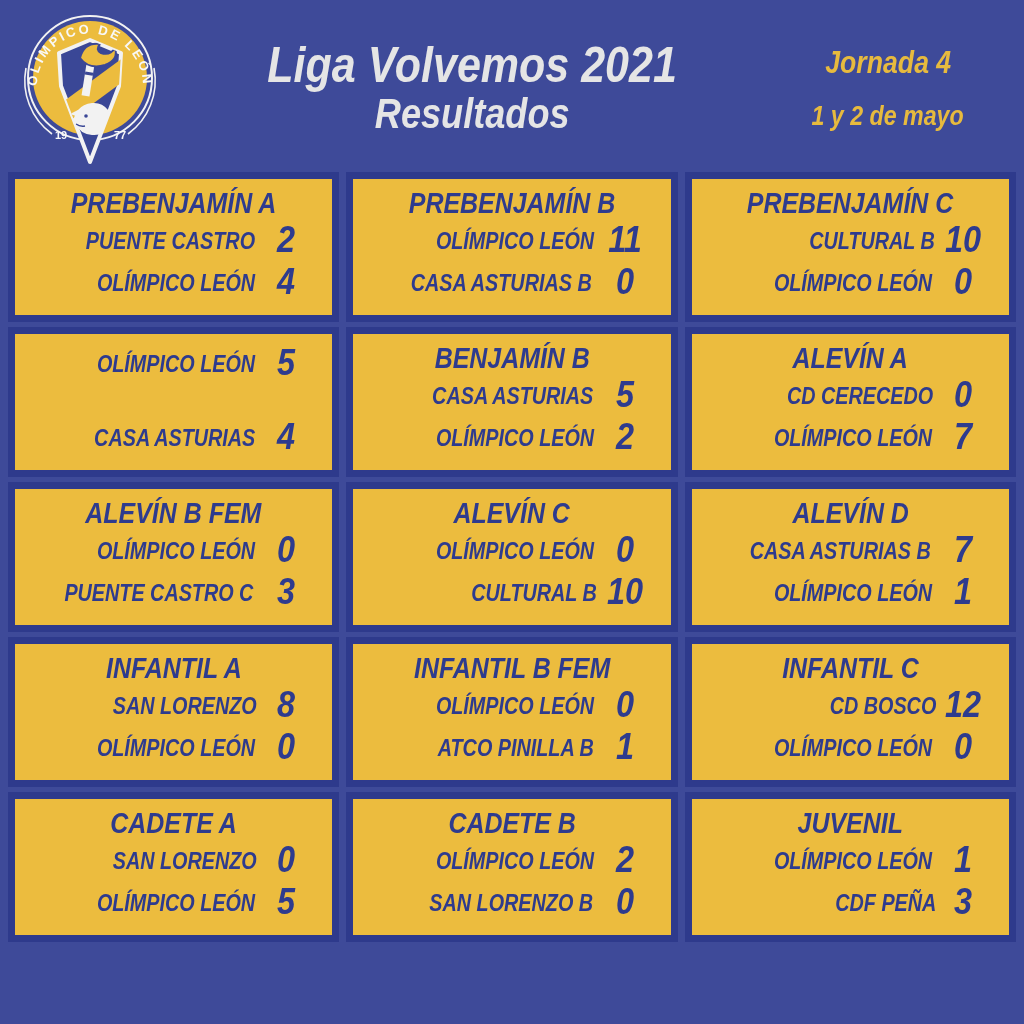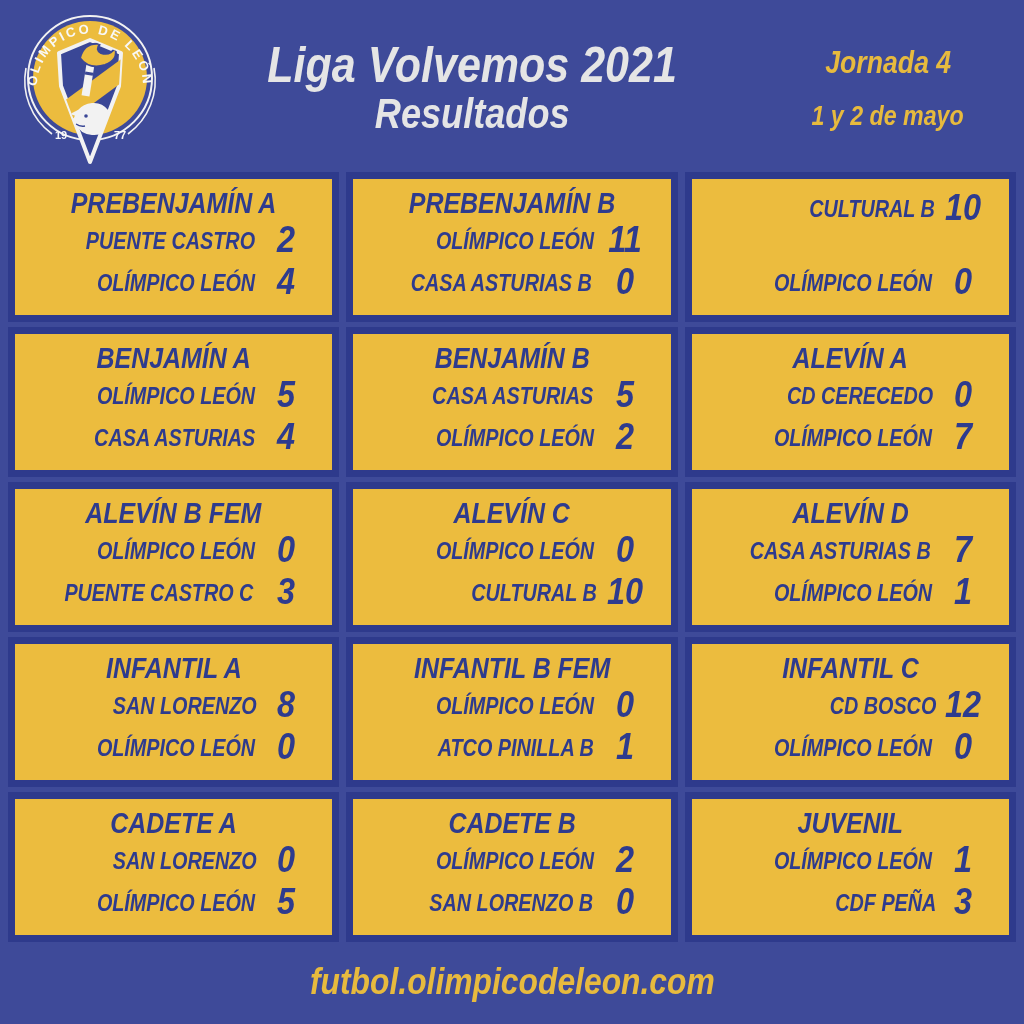"PREBENJAMÍN C" div.card-title { html: none -> <div><span>PREBENJAMÍN C</span></div> }
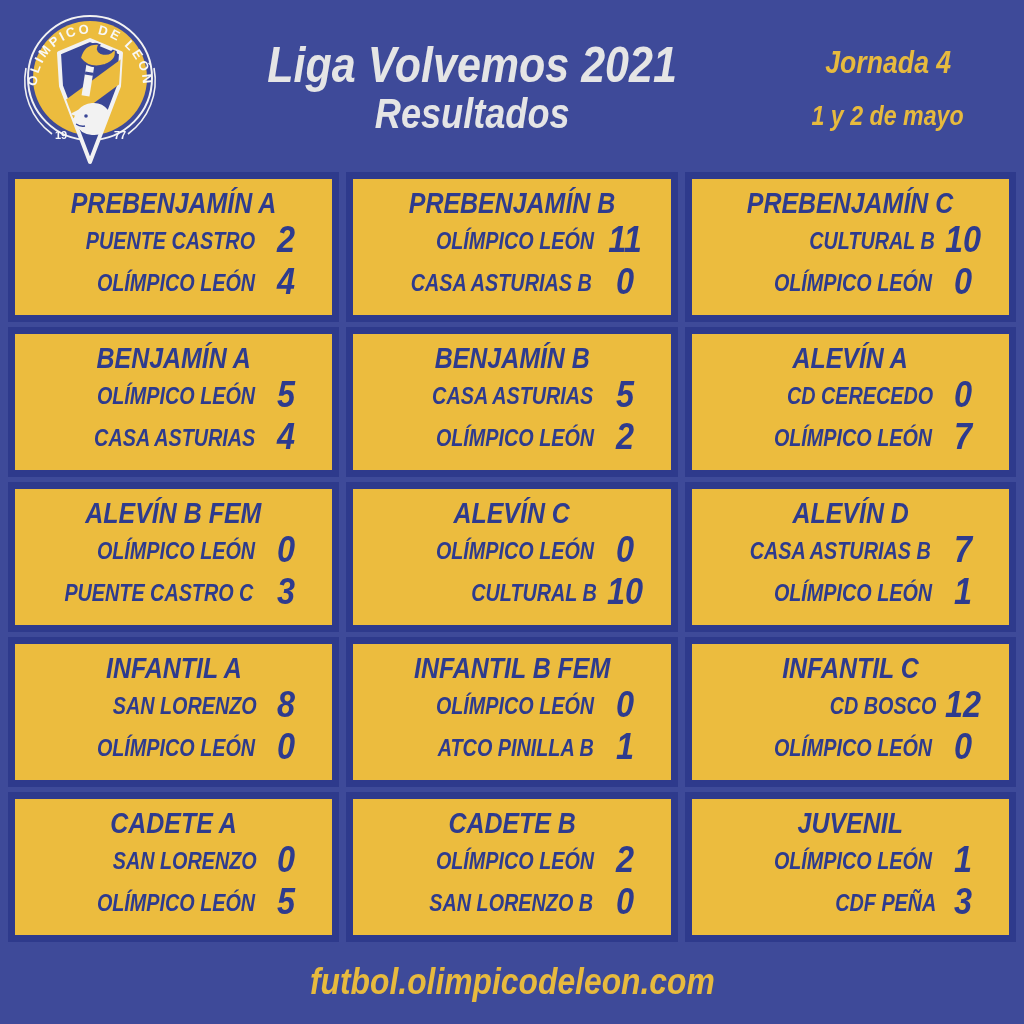"BENJAMÍN A" div.card-title { html: <div><span>BENJAMÍN A</span></div> -> none }
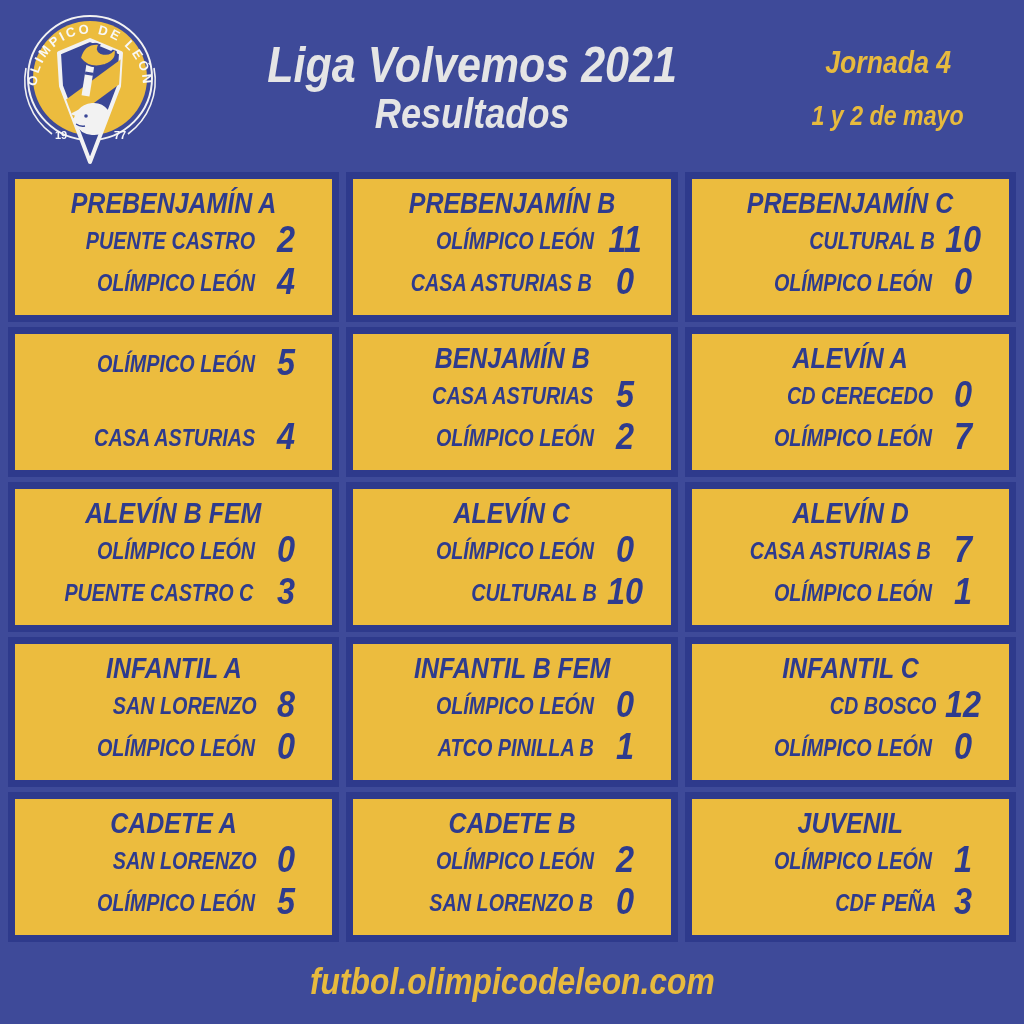"futbol.olimpicodeleon.com" div.footer { html: <div> <span>futbol.olimpicodeleon.com</span> </div> -> none }
